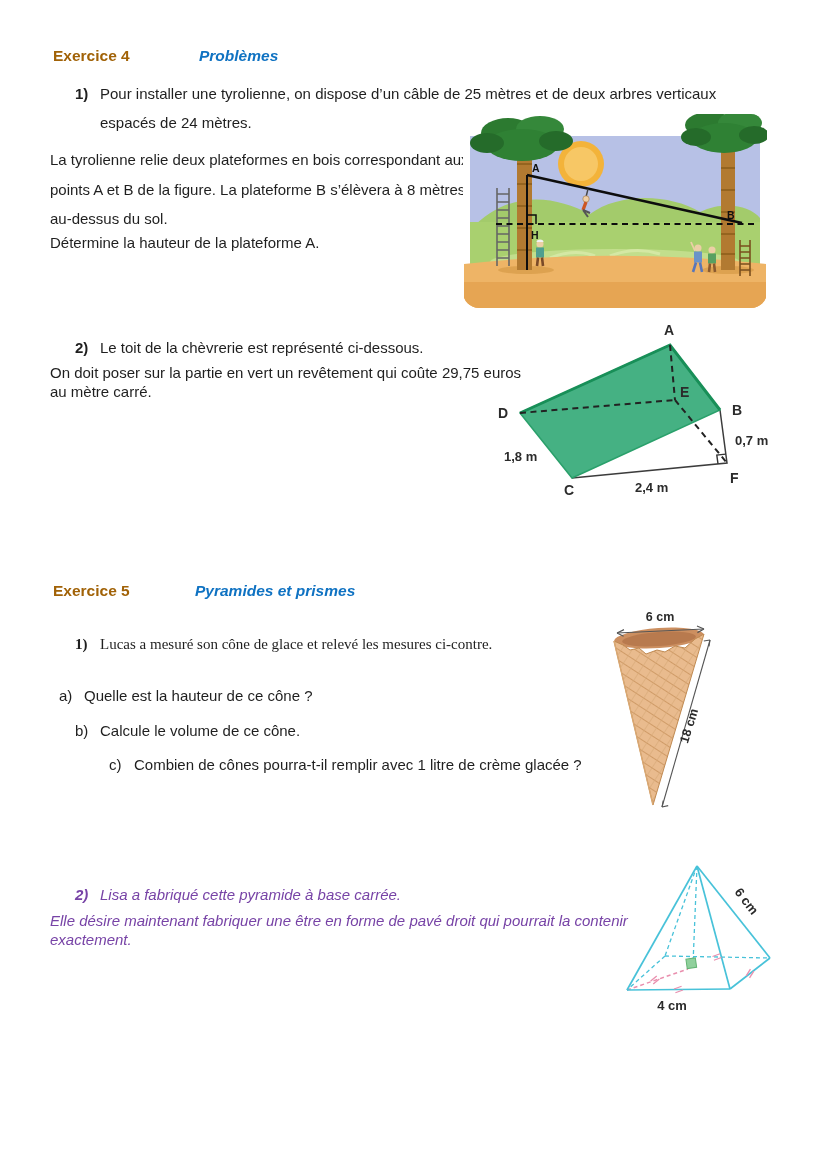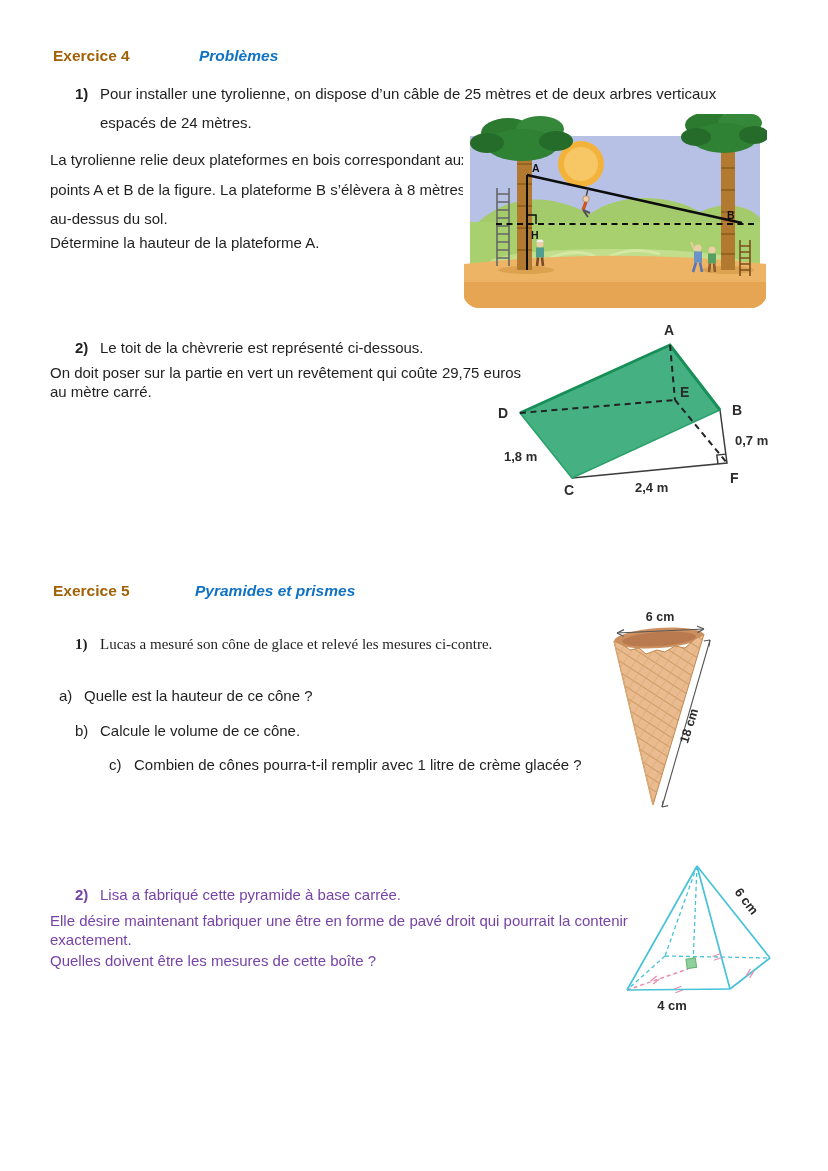"2) Lisa a fabriqué cette" .purple { font-style: none -> italic }
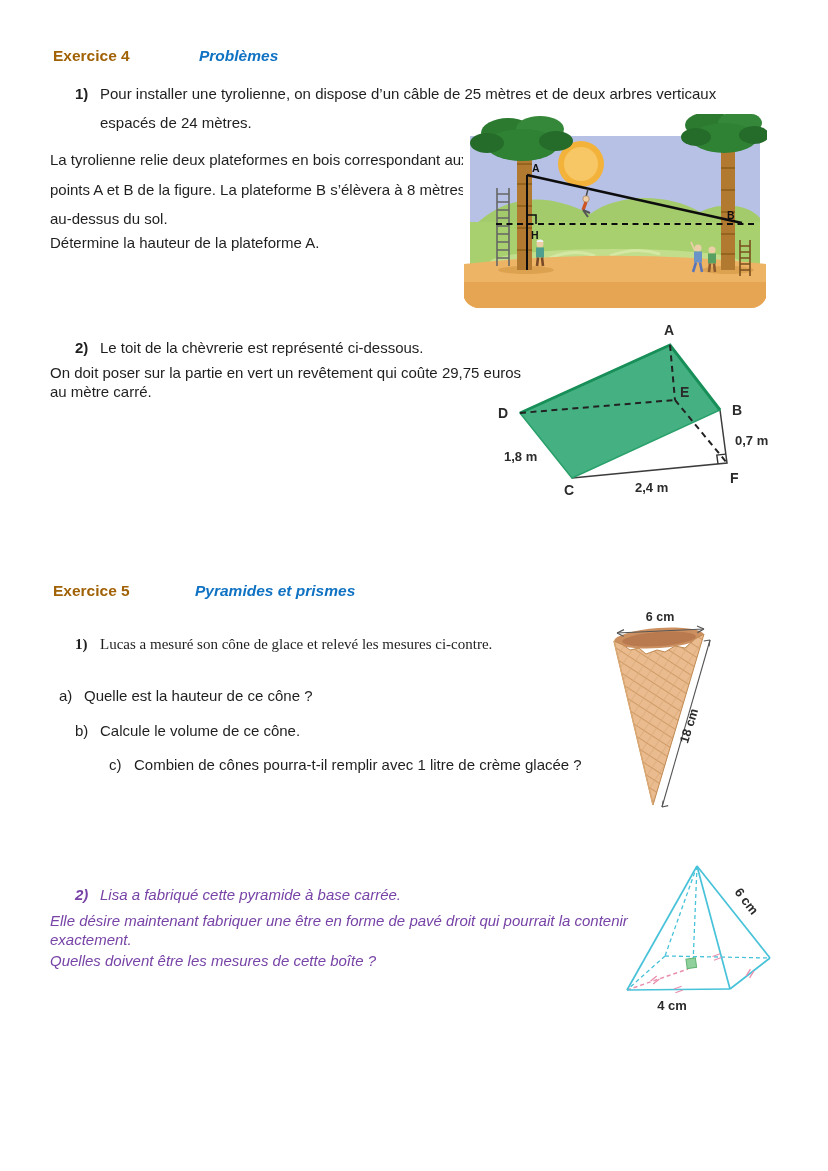"Quelles doivent être les mesures" div.abs { html: <div>Quelles doivent être les mesures de cette boîte ?</div> -> none }
